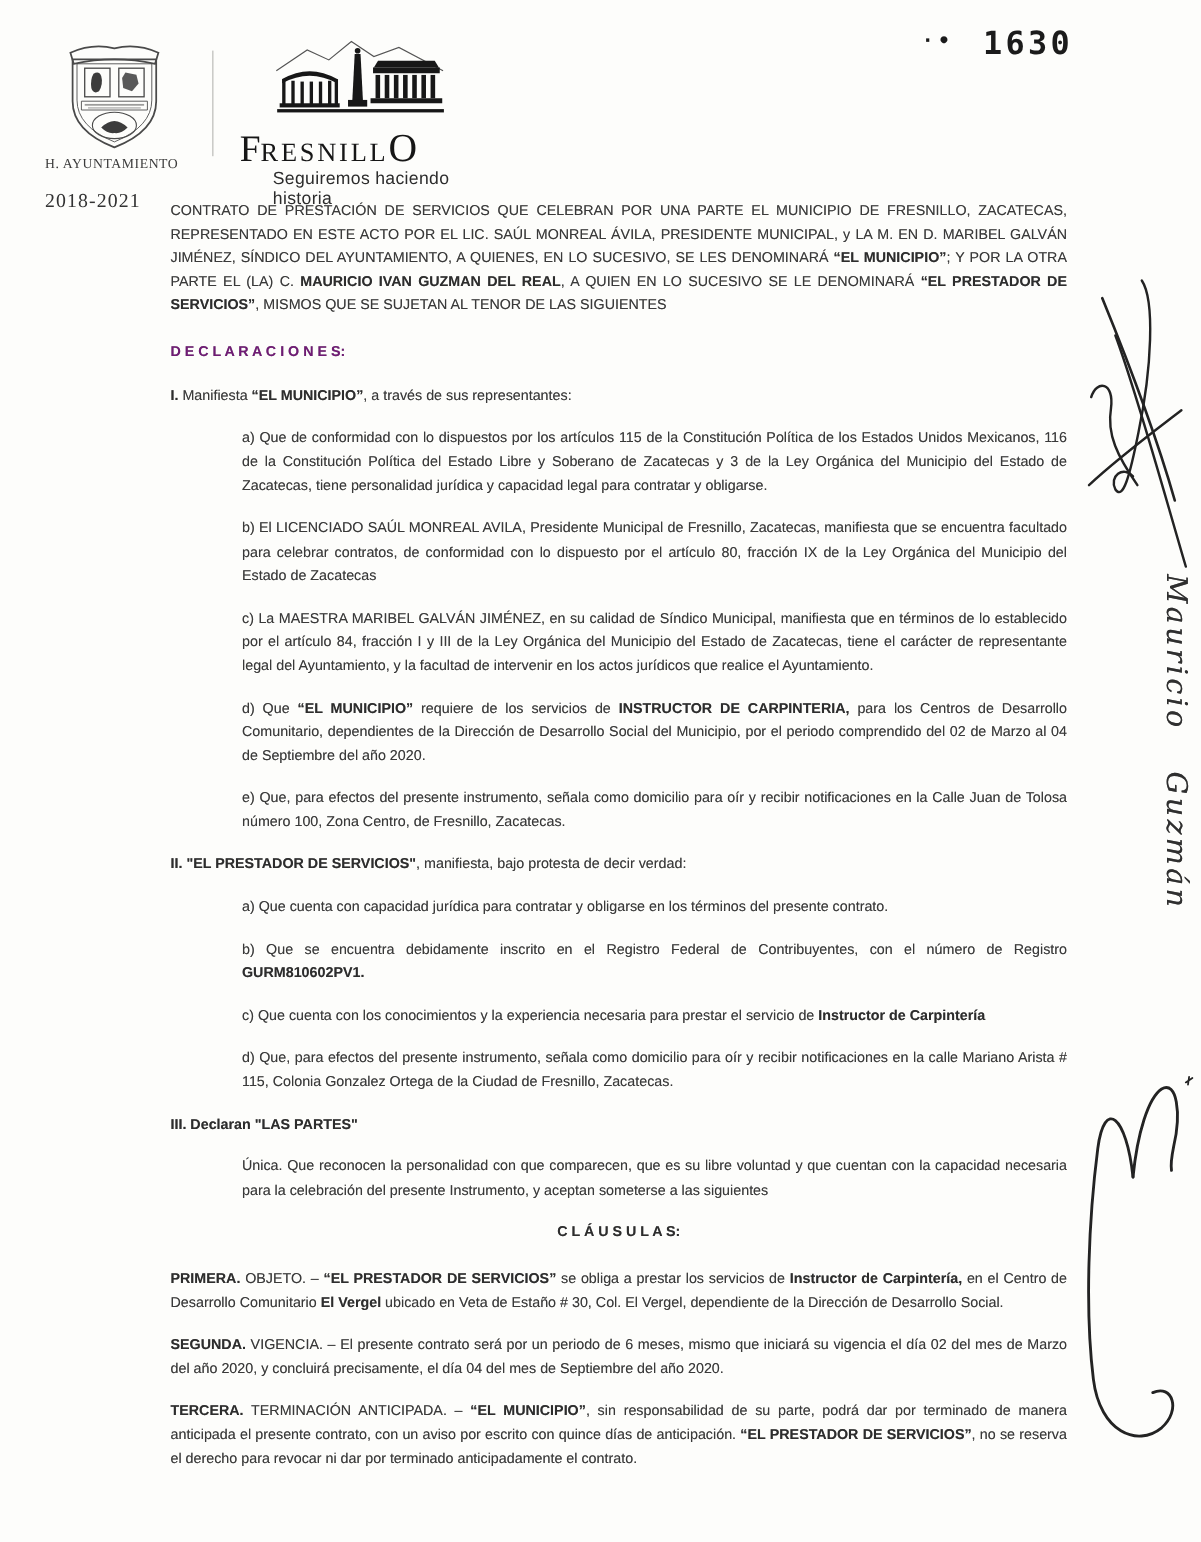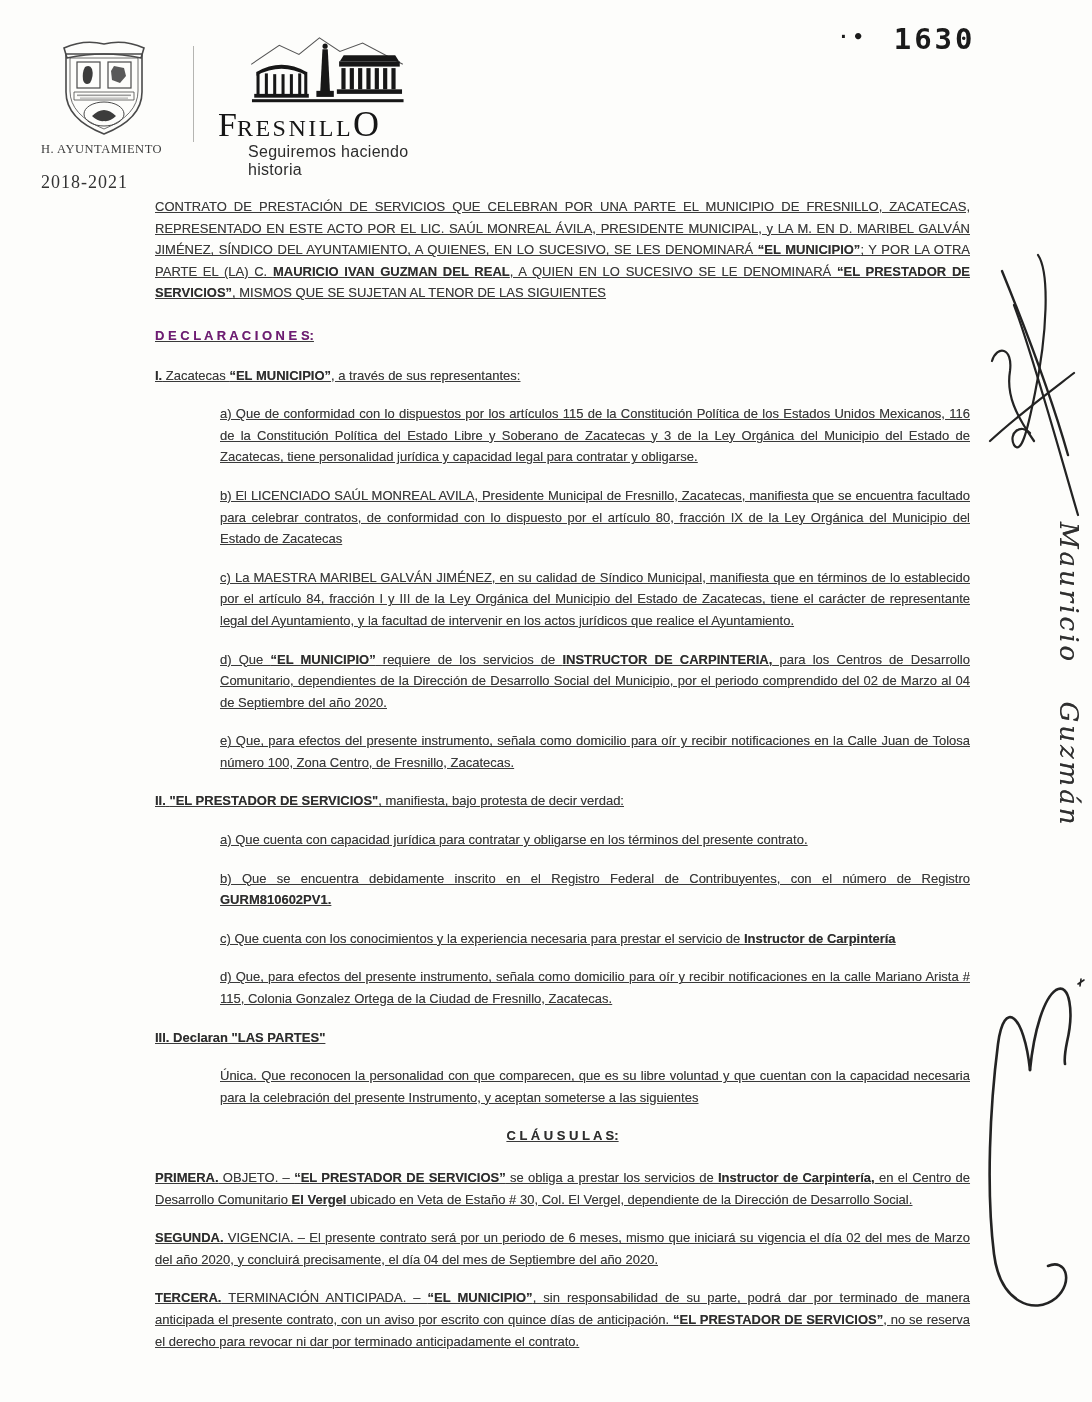"FRESNILLO" .logo-text { margin-top: 0 -> 10px }
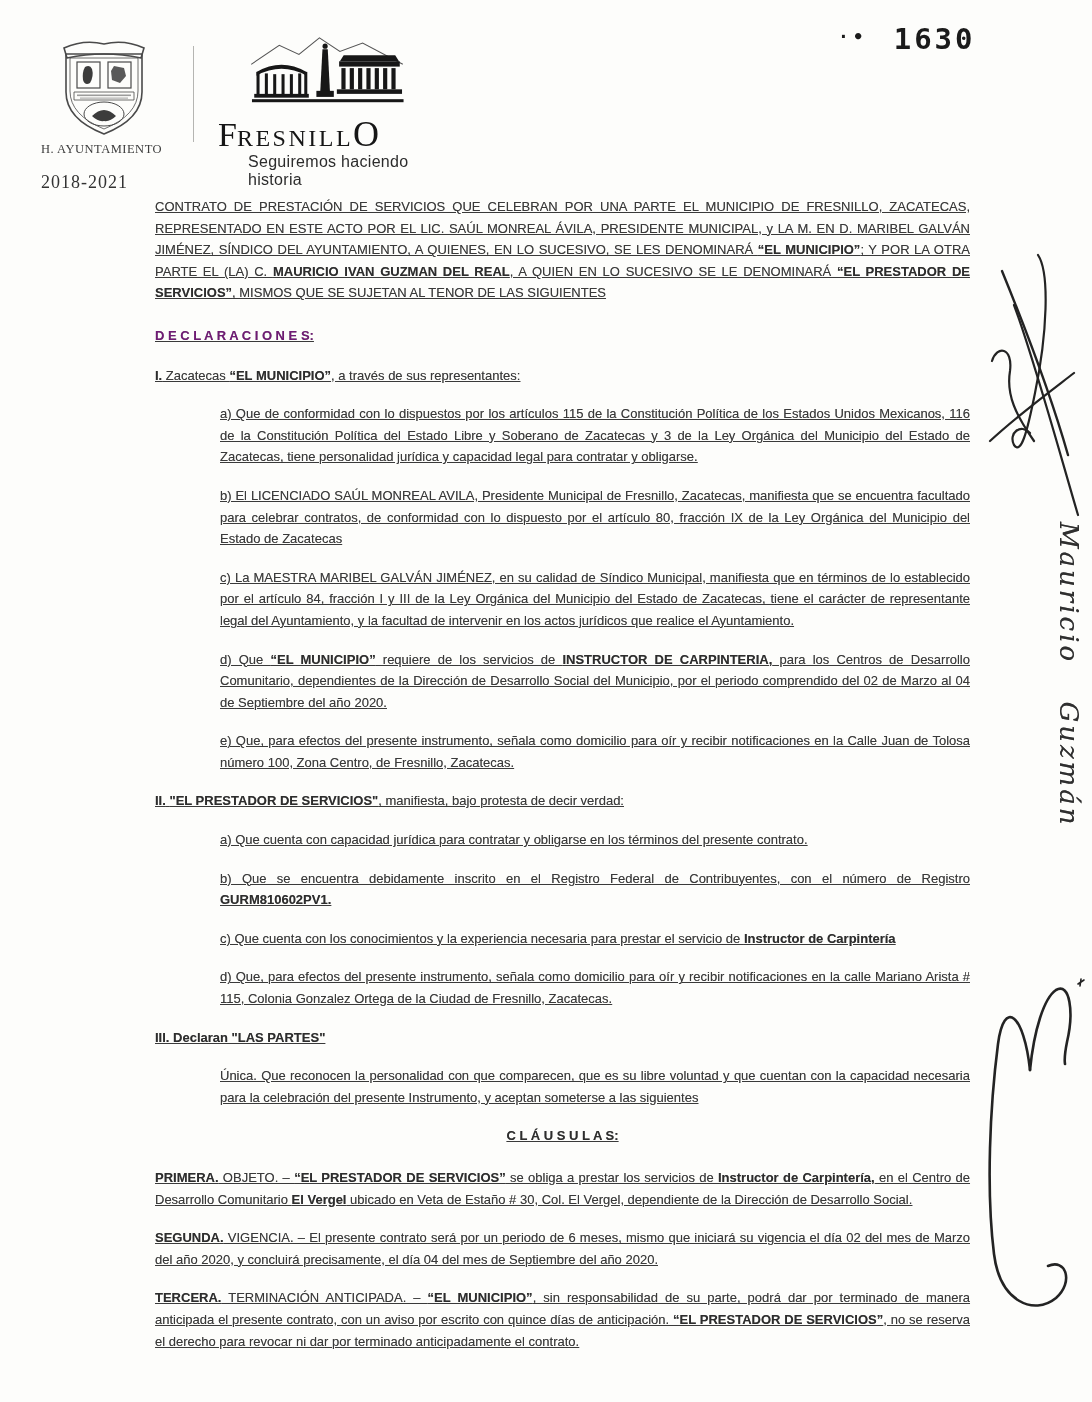"CONTRATO DE PRESTACIÓN DE SERVICIOS" .body-text { text-decoration: underline -> none; top: 196px -> 180px }
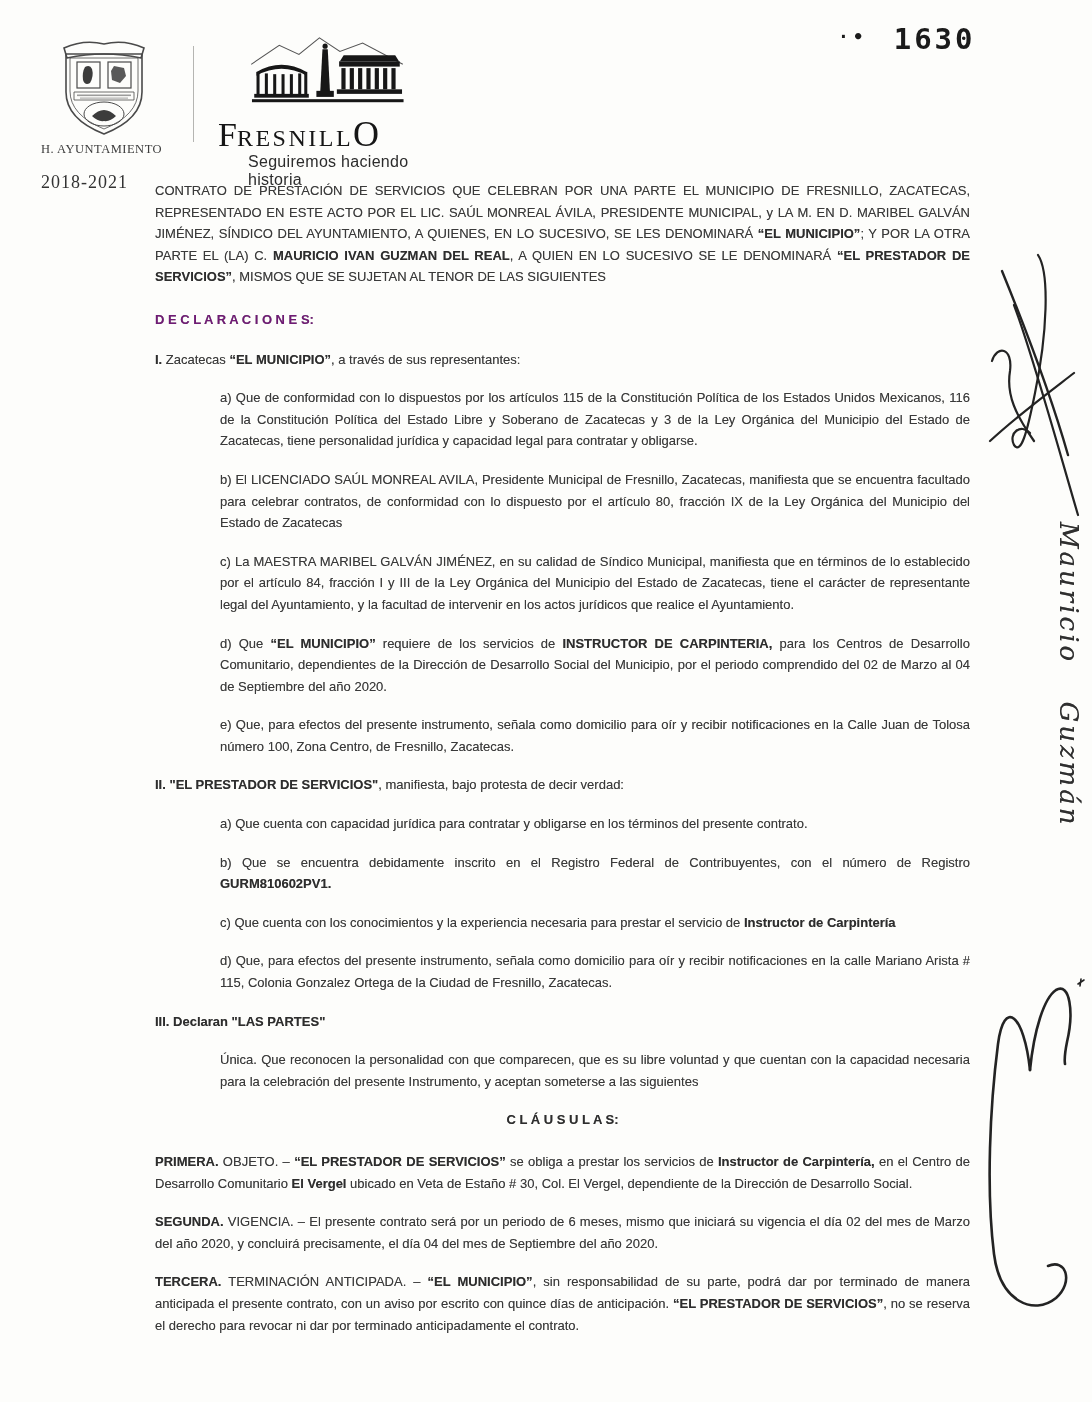"Zacatecas" span { text: Zacatecas -> Manifiesta }
